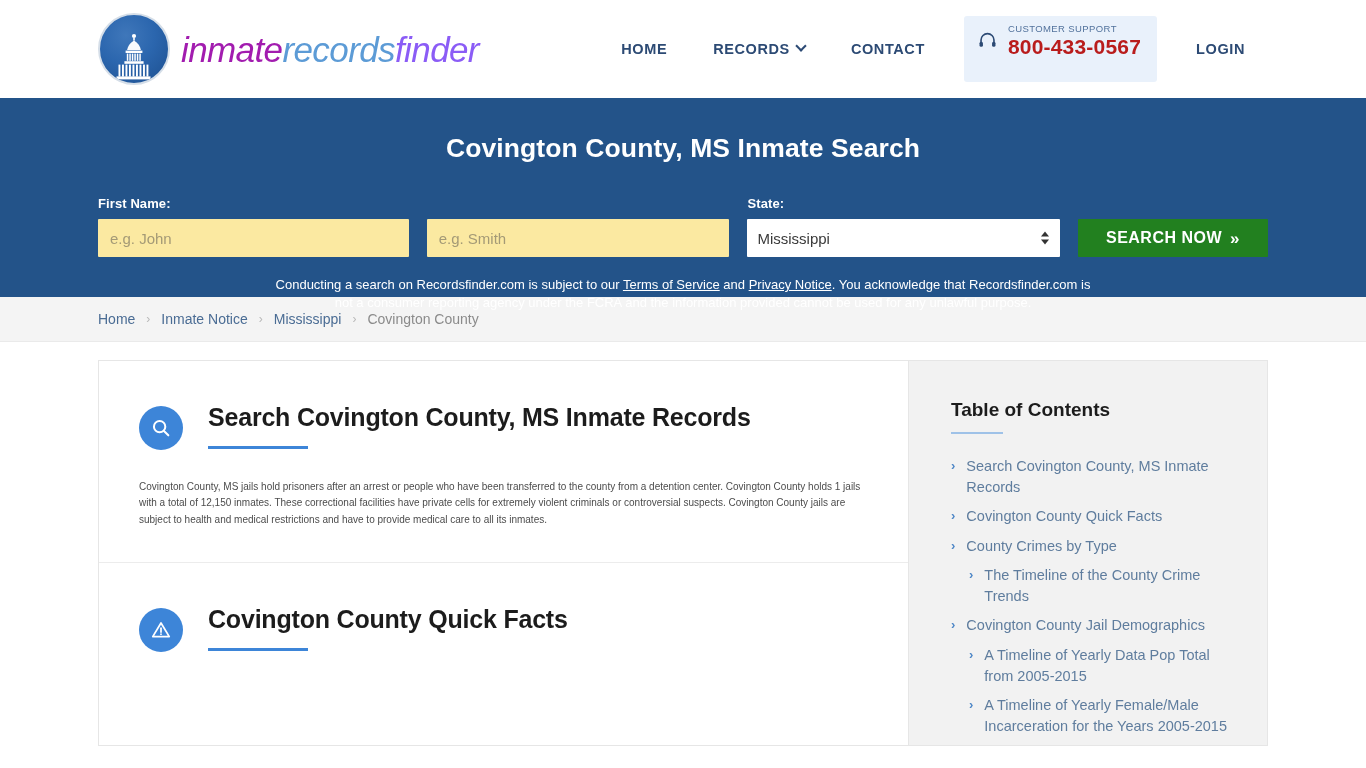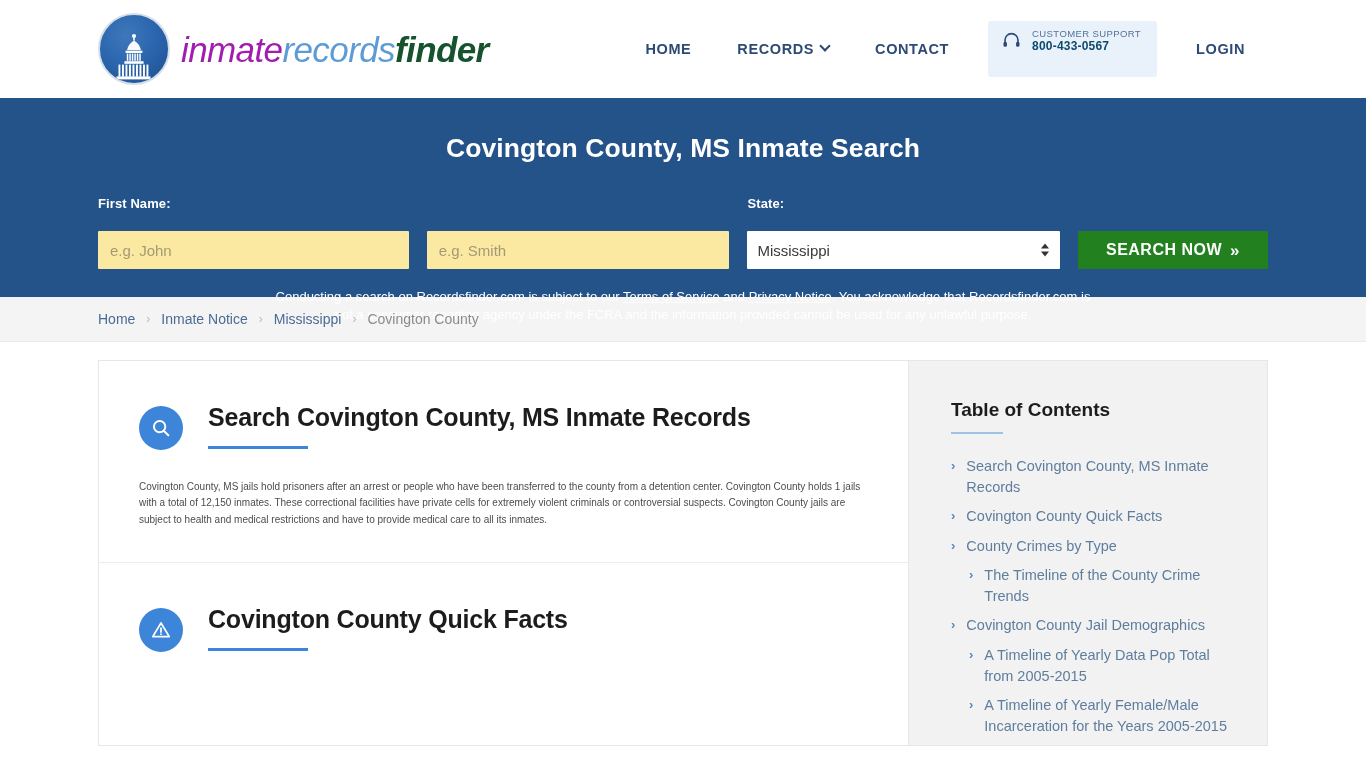"finder" .bt-3 { color: #14532d -> #8b5cf6; font-weight: bold -> normal }
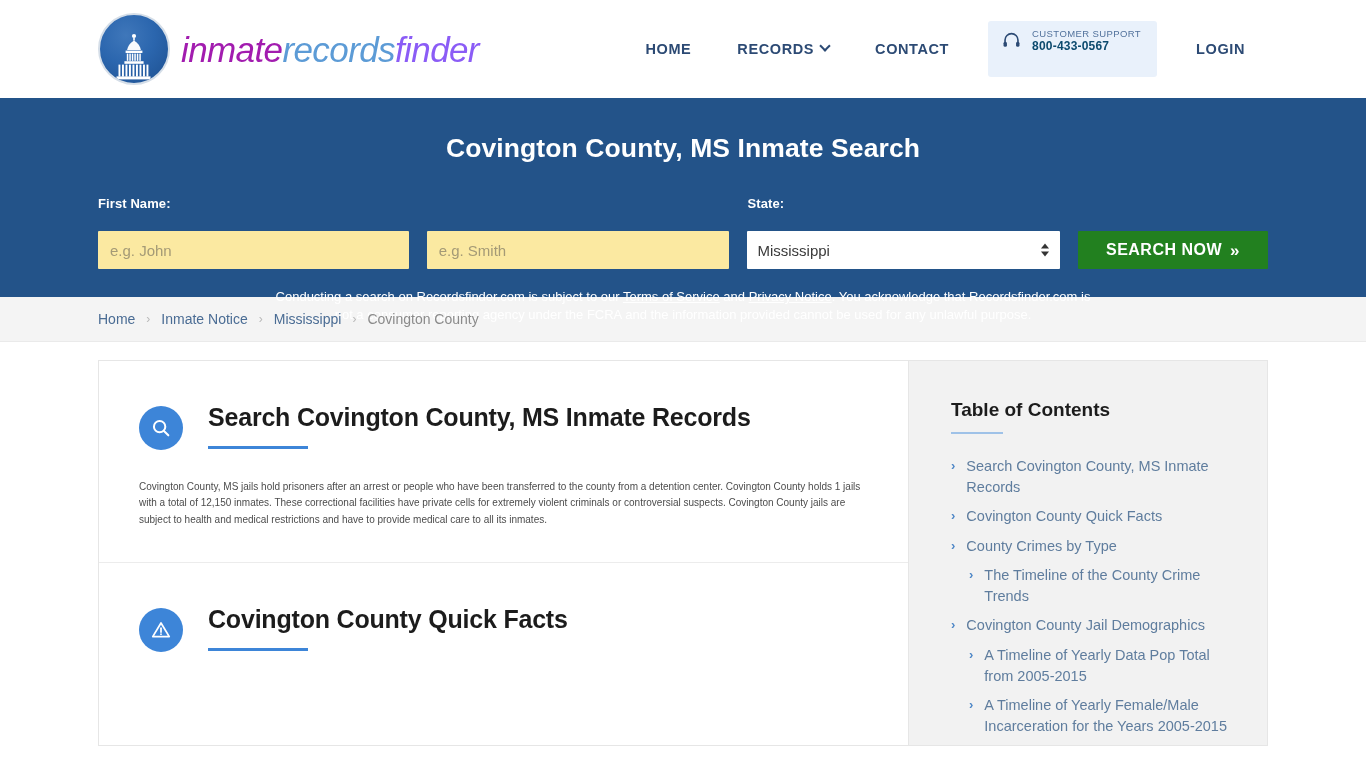"800-433-0567" .support-phone { color: #0c4a6e -> #b91c1c; font-size: 12px -> 21px }
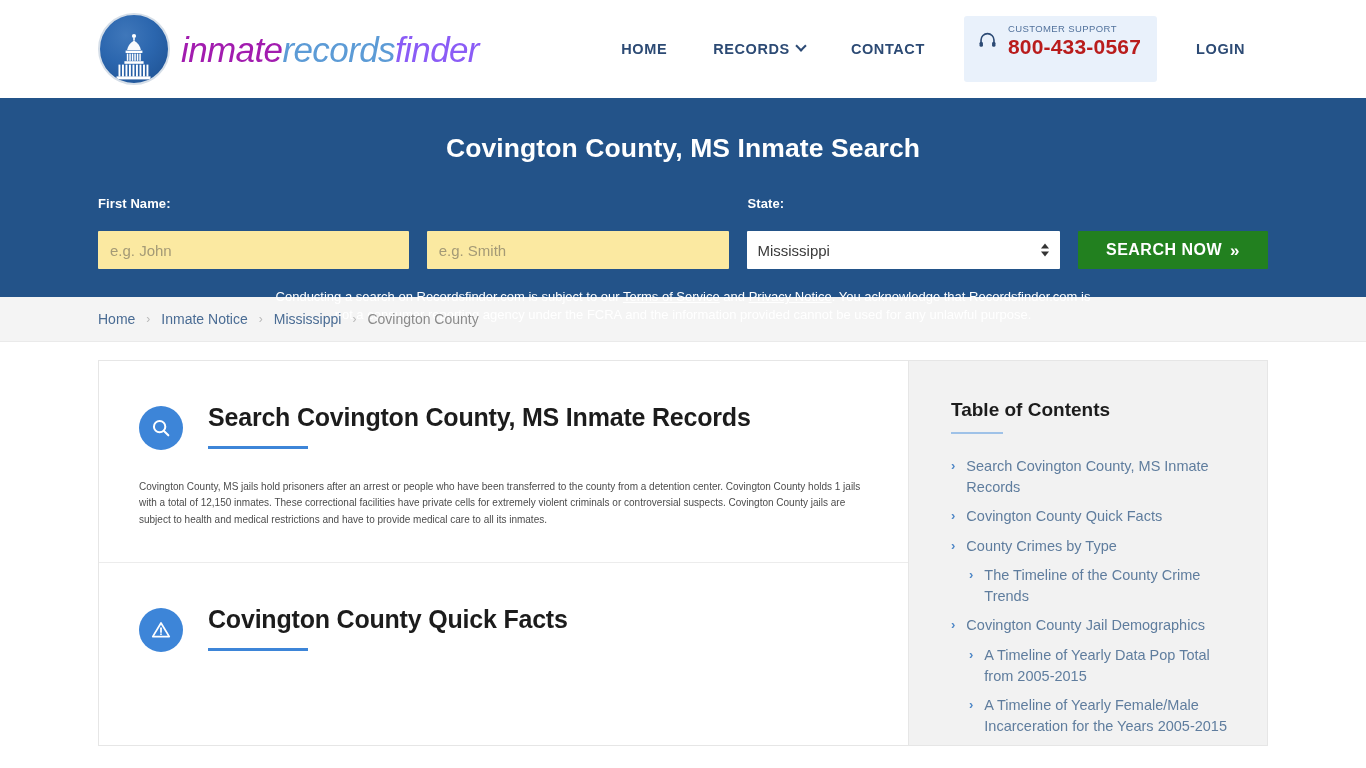"First Name:" .field-label { margin-bottom: 20px -> 8px }
